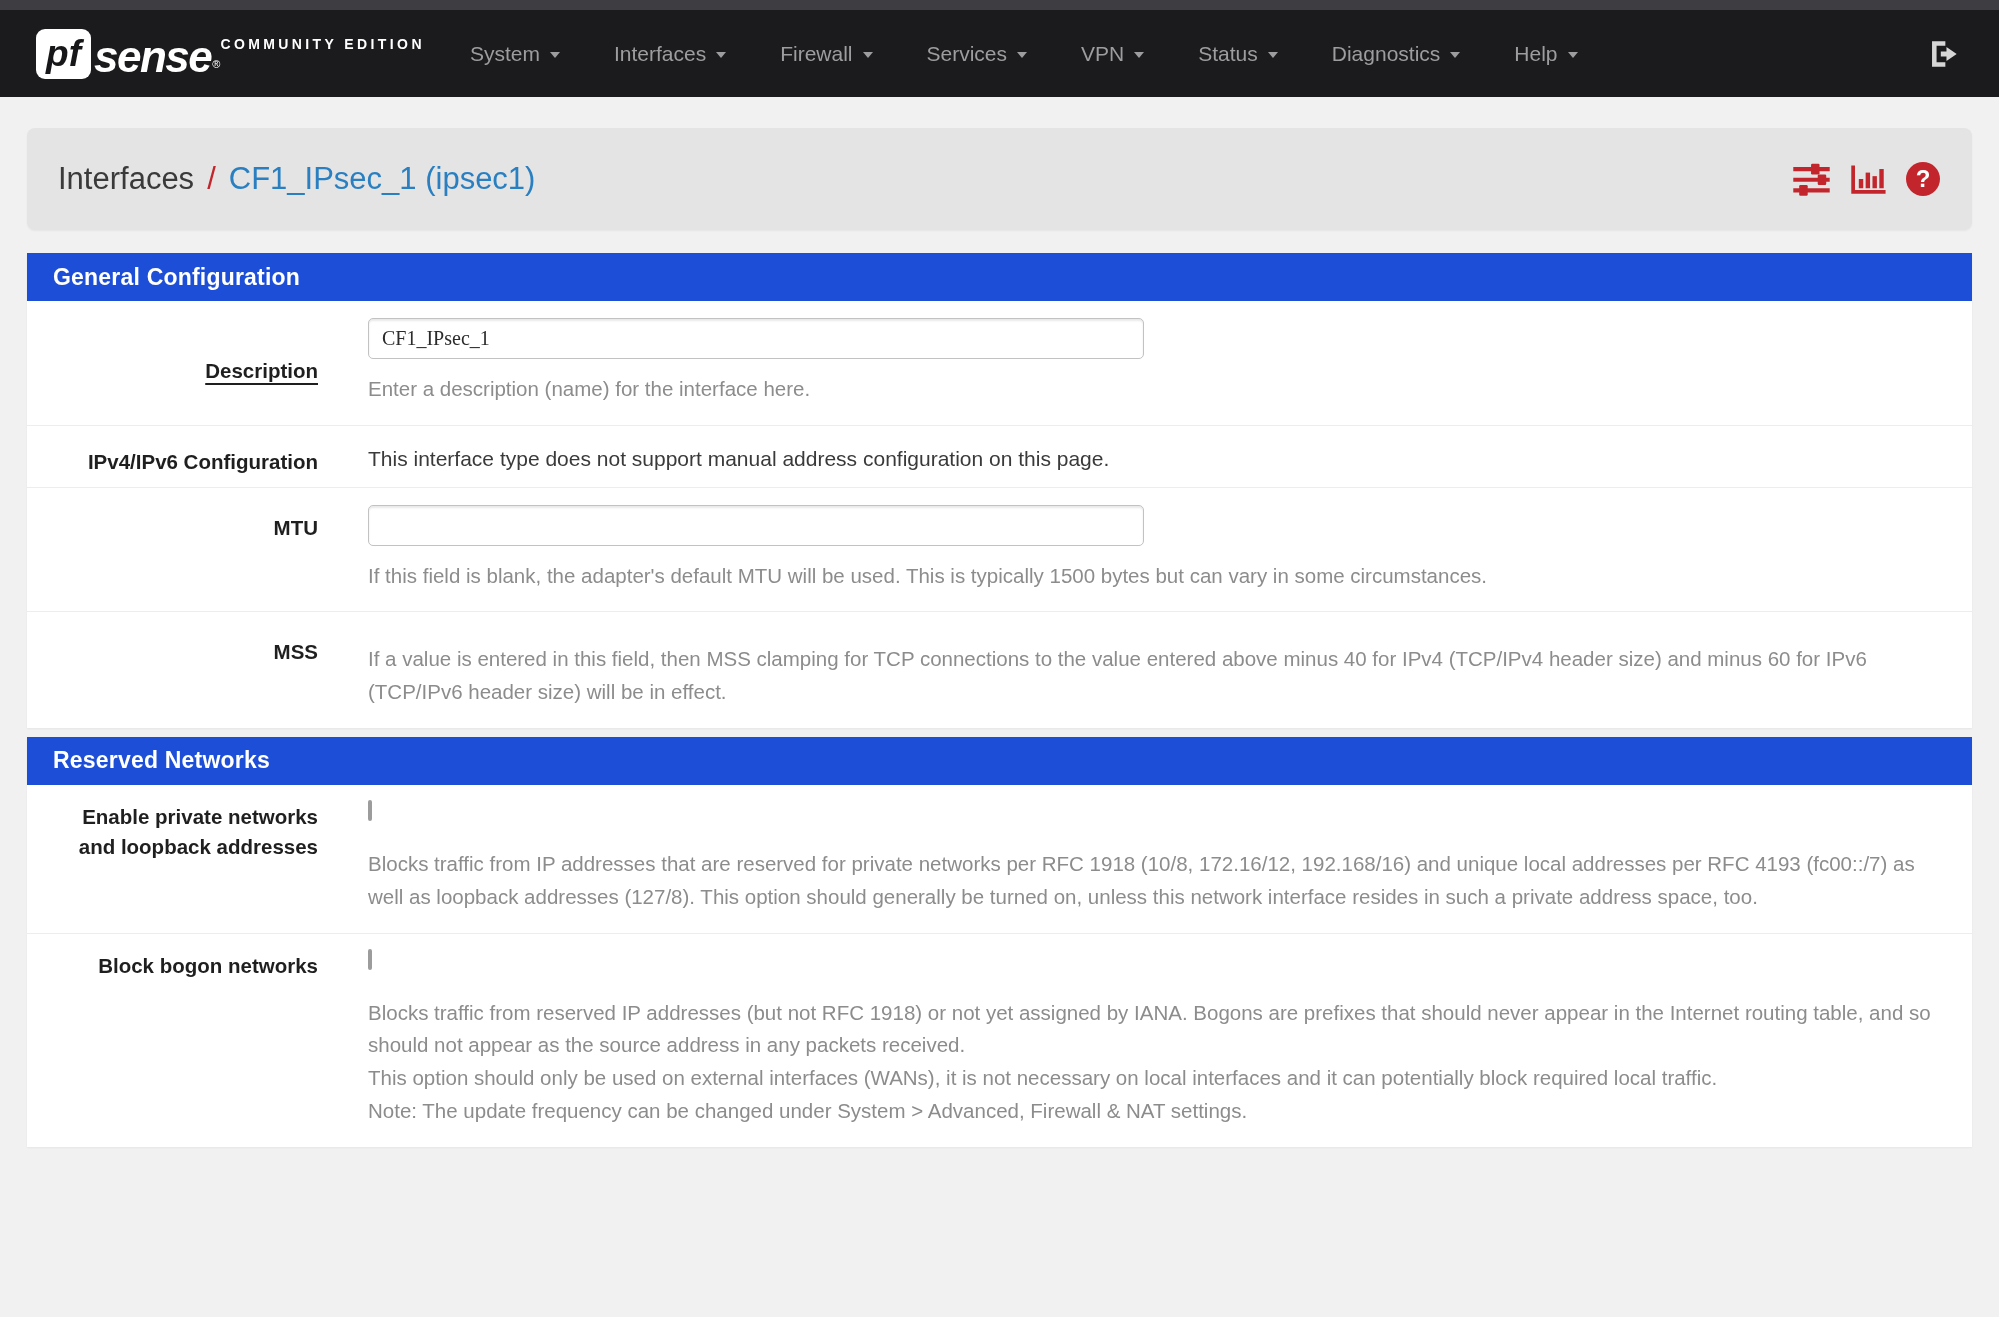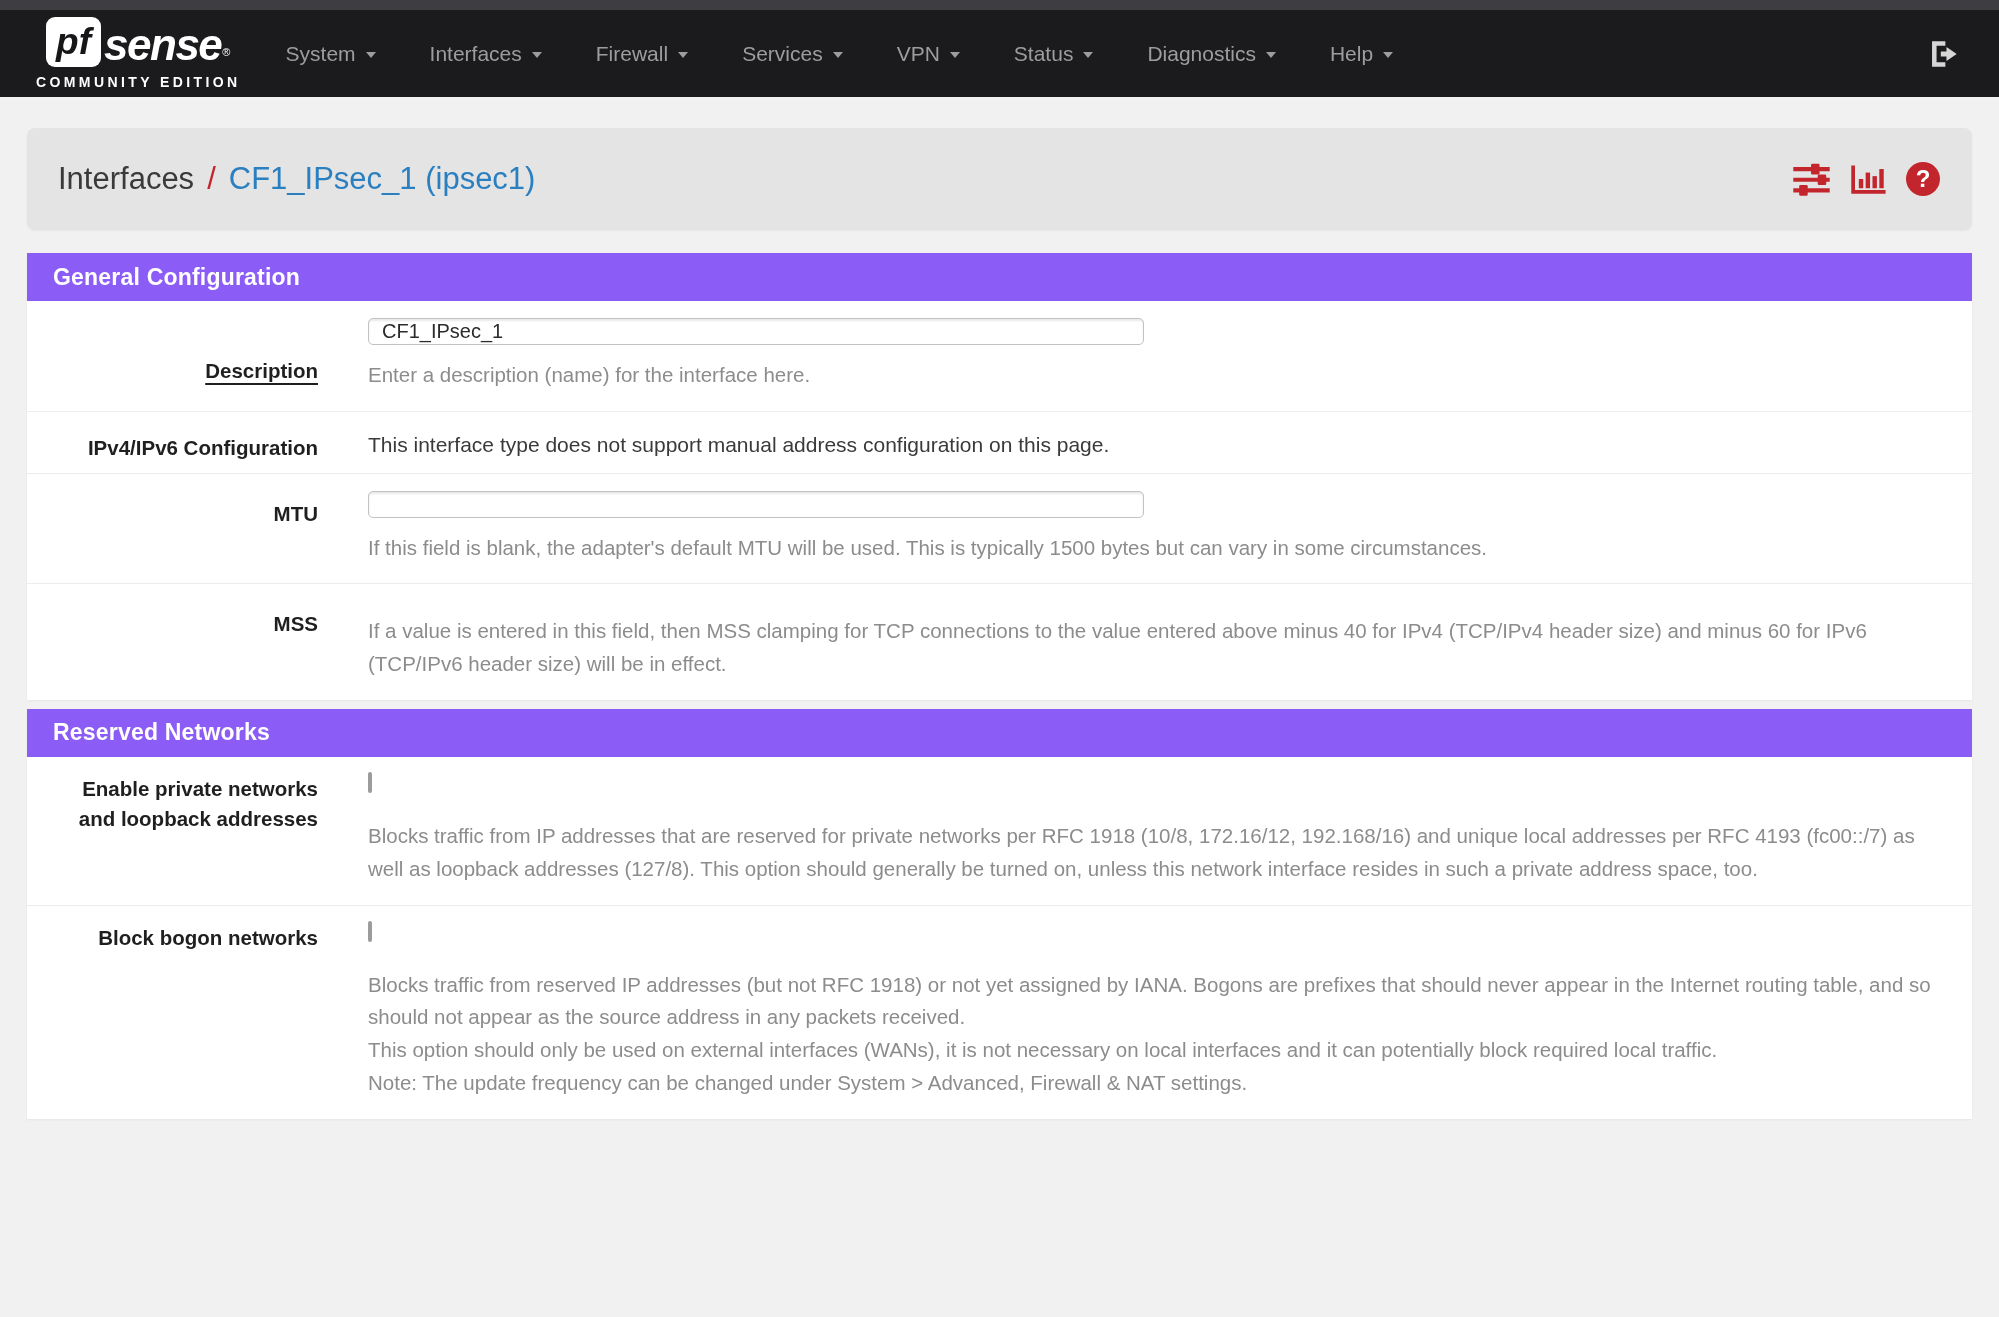"pf" .brand { align-items: center -> none; flex-direction: column -> row }
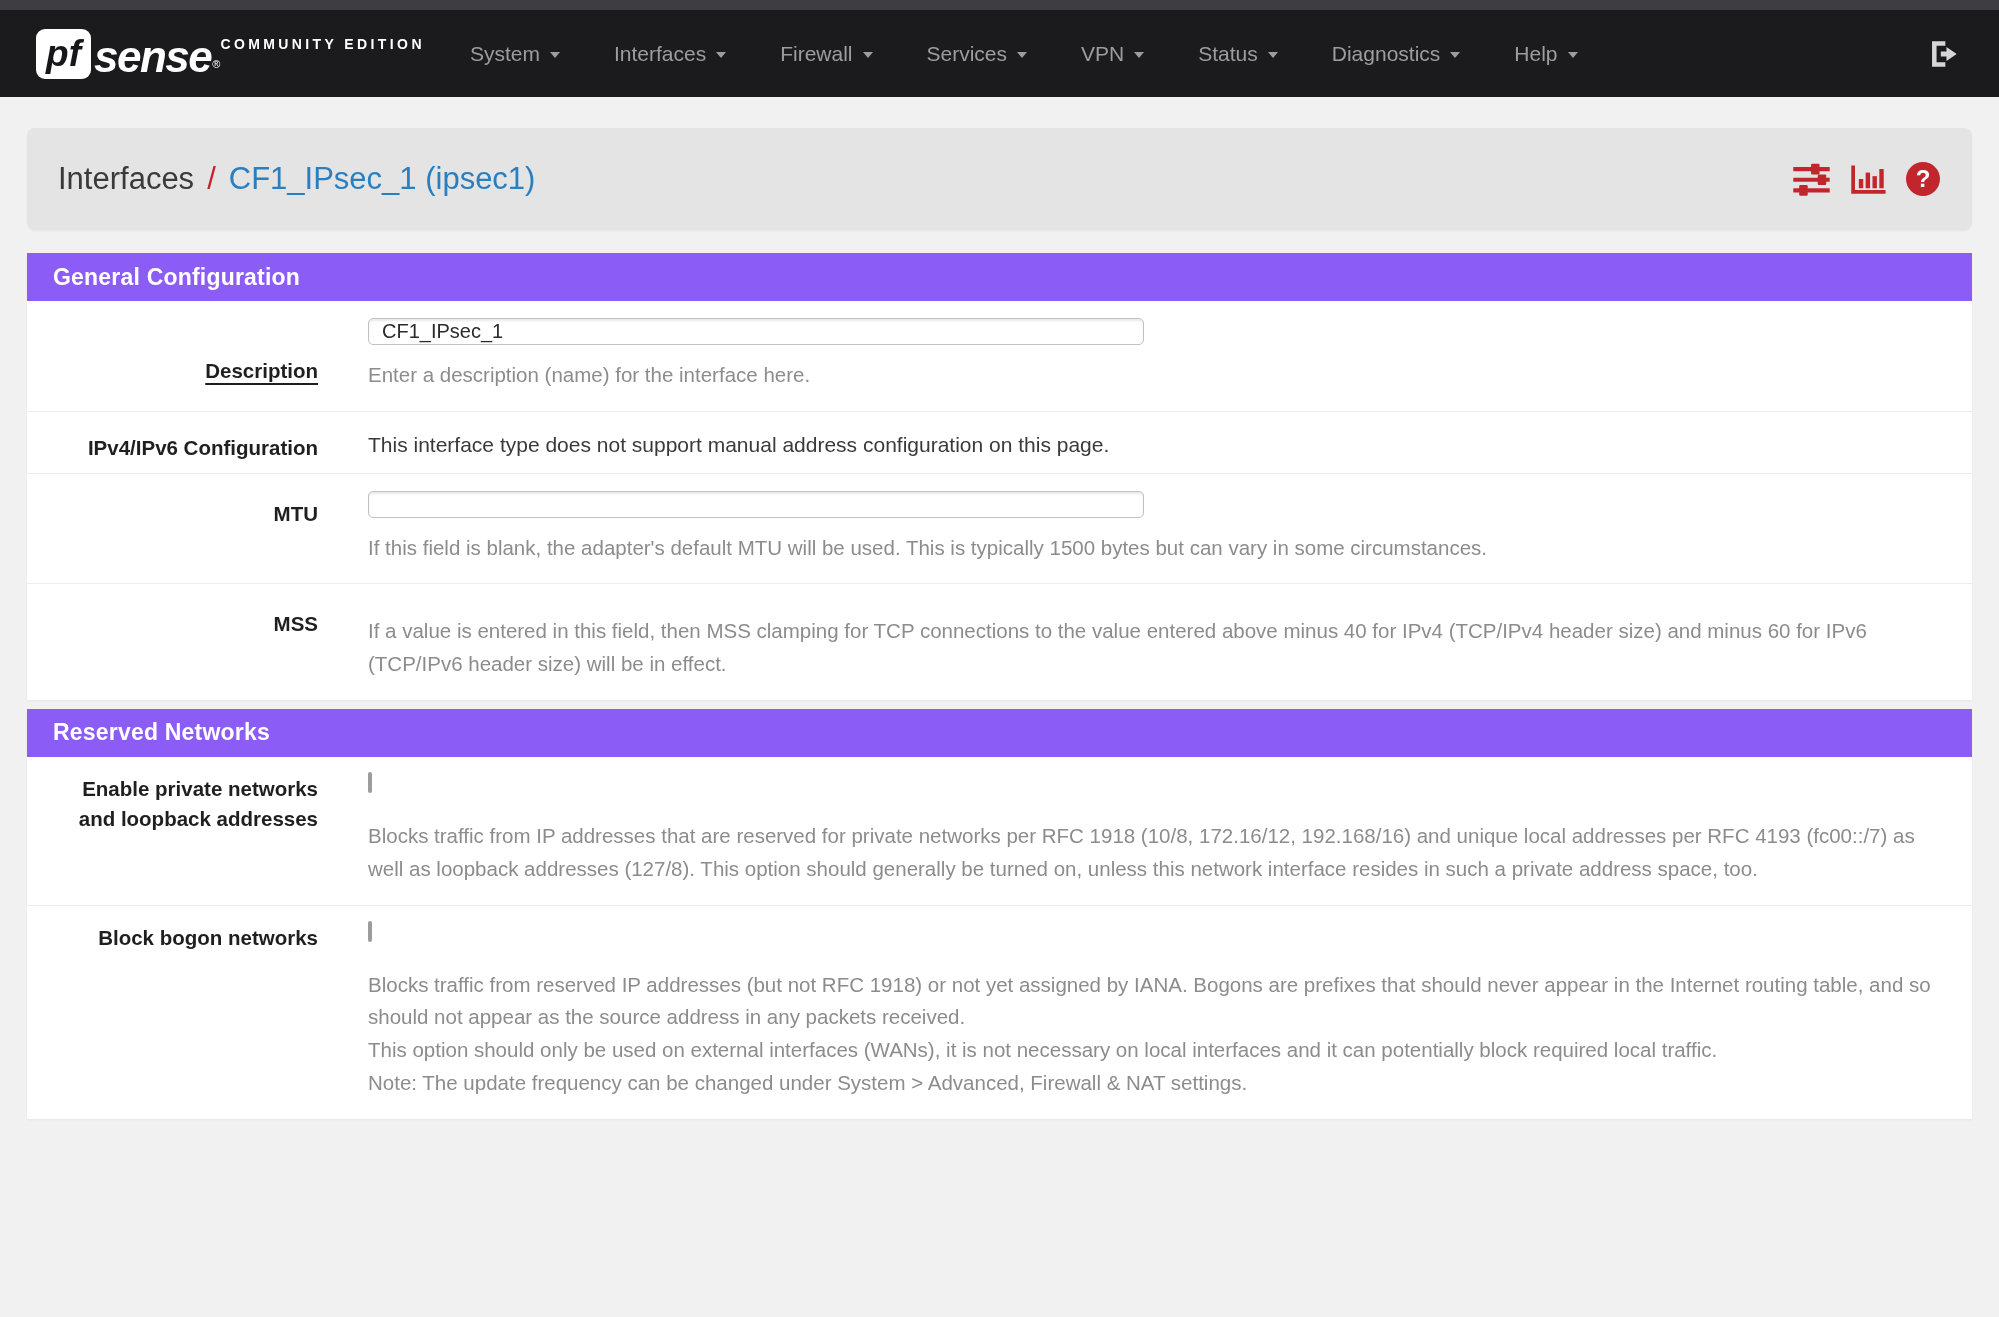"General Configuration" .section-header { background: #8b5cf6 -> #1d4ed8 }
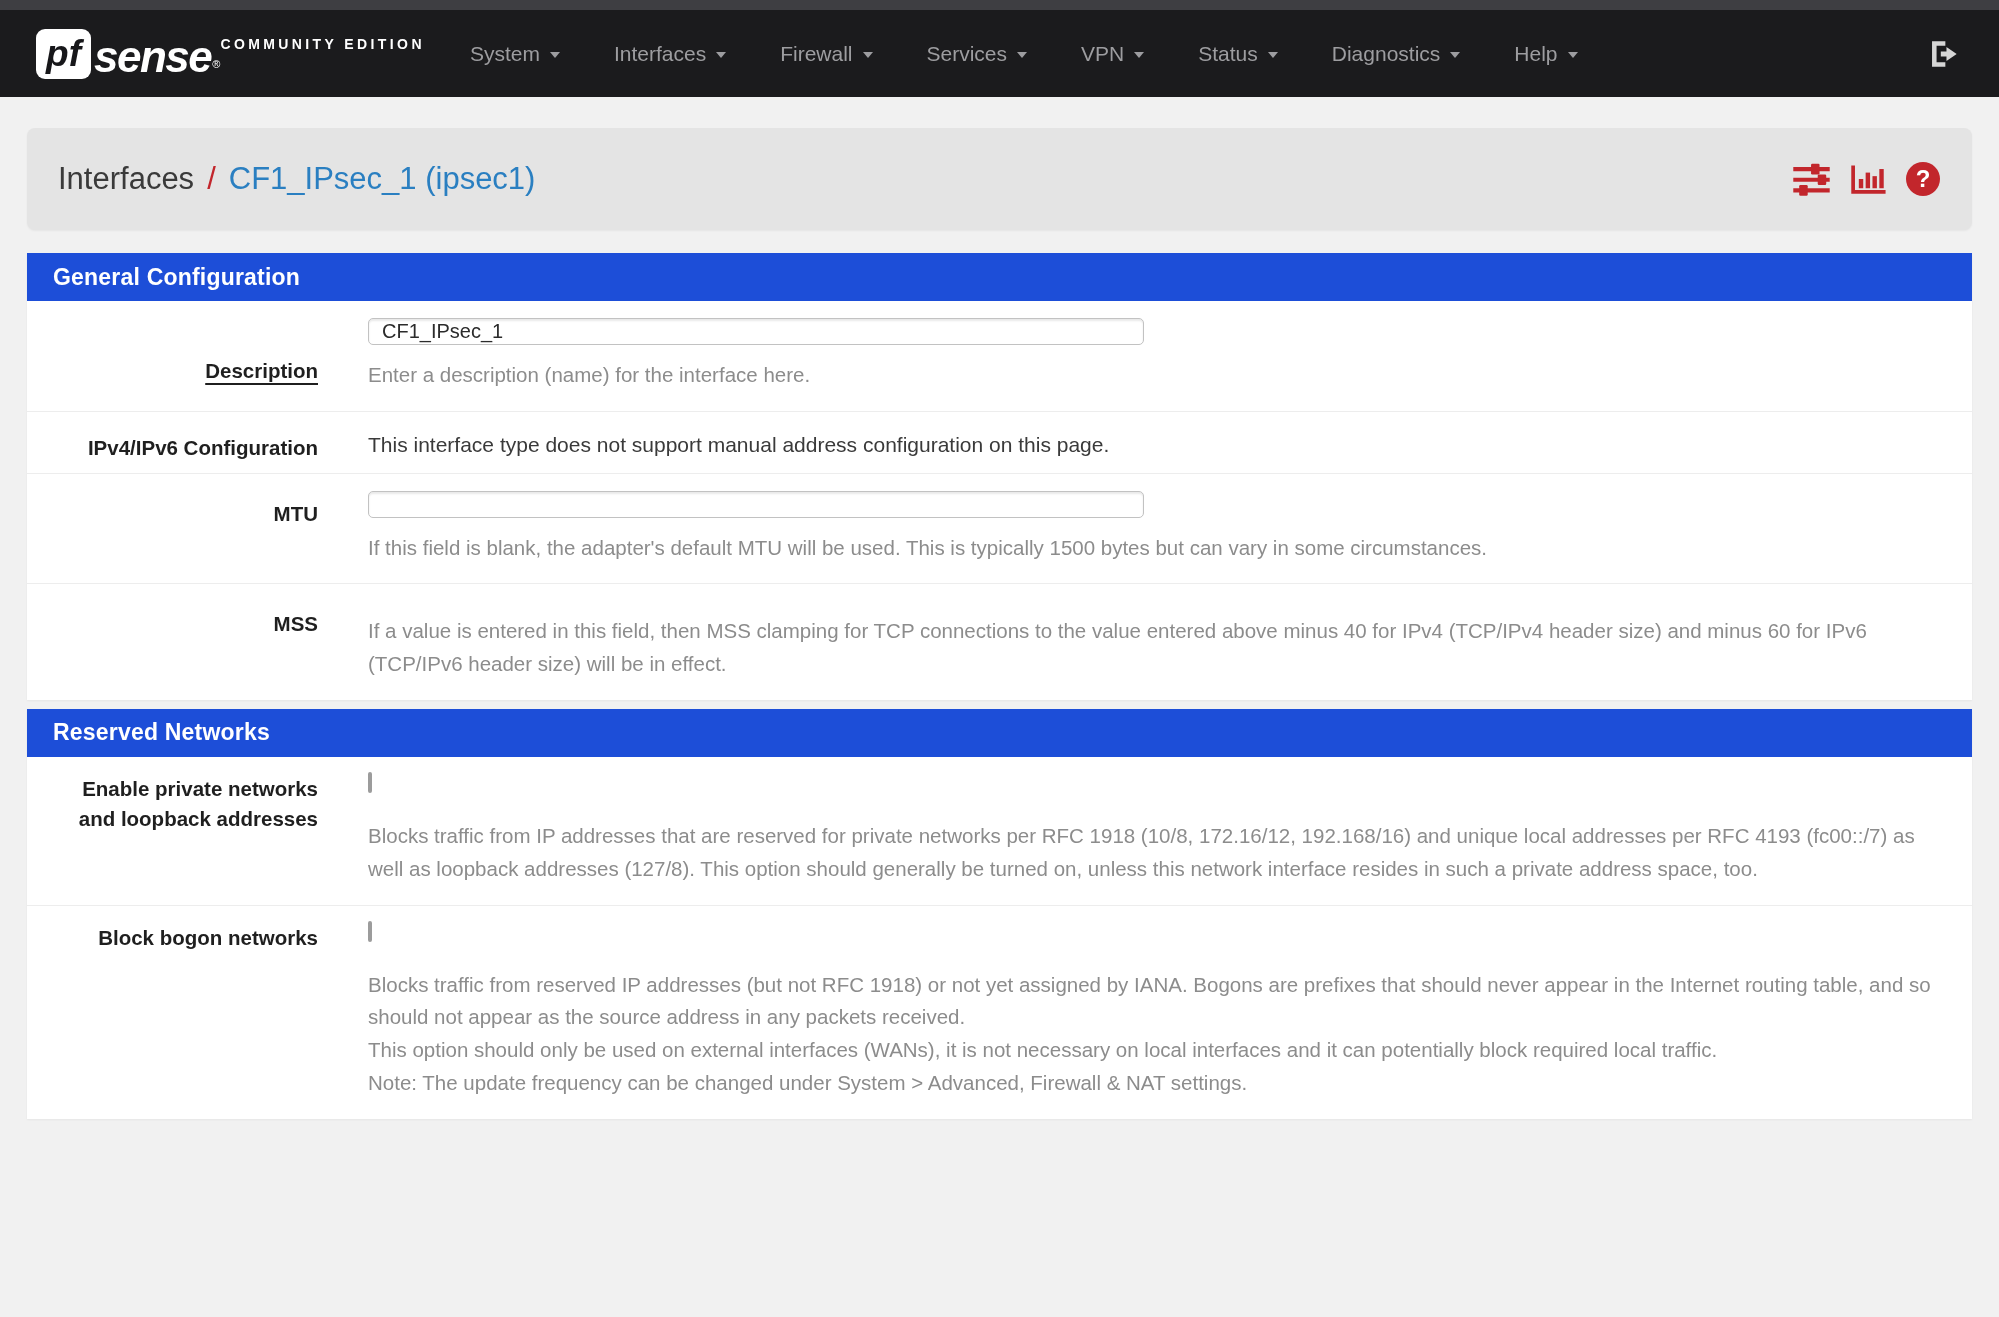"CF1_IPsec_1" .text-input { font-family: Liberation Sans, sans-serif -> Liberation Serif, serif; height: 27px -> 41px }
